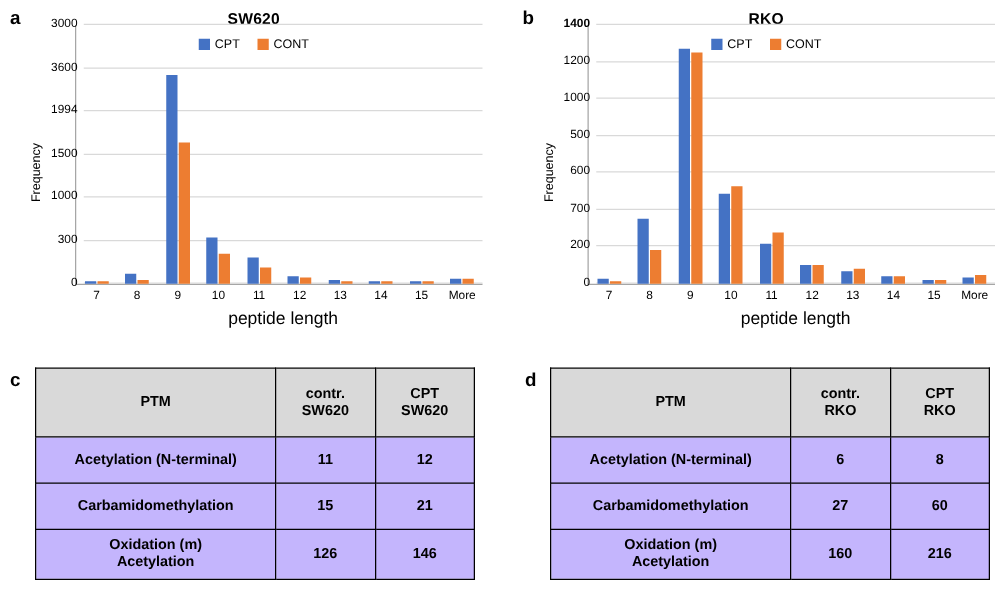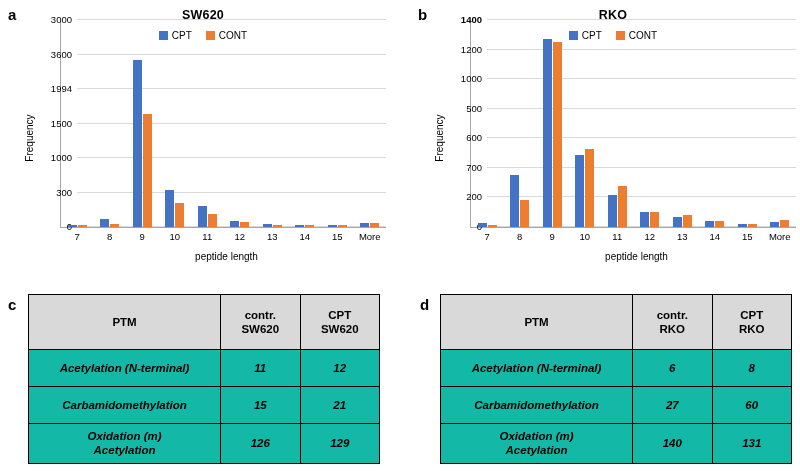"3000" .gridline { left: 16px -> 6px }
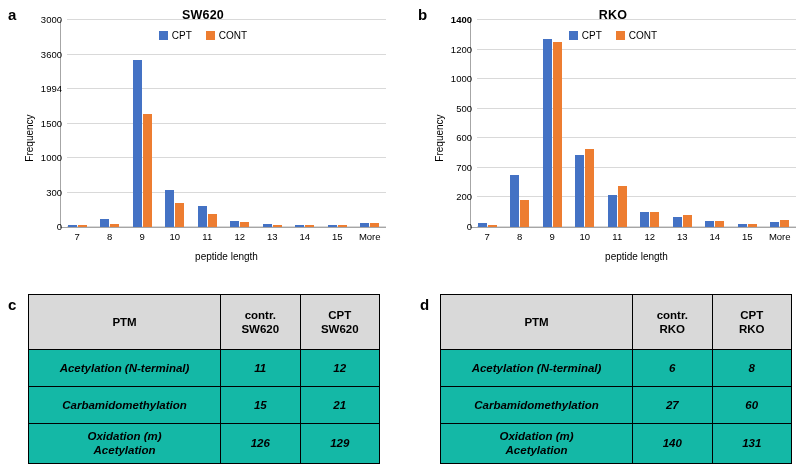"peptide length" .x-axis-title { font-size: 10px -> 14px }
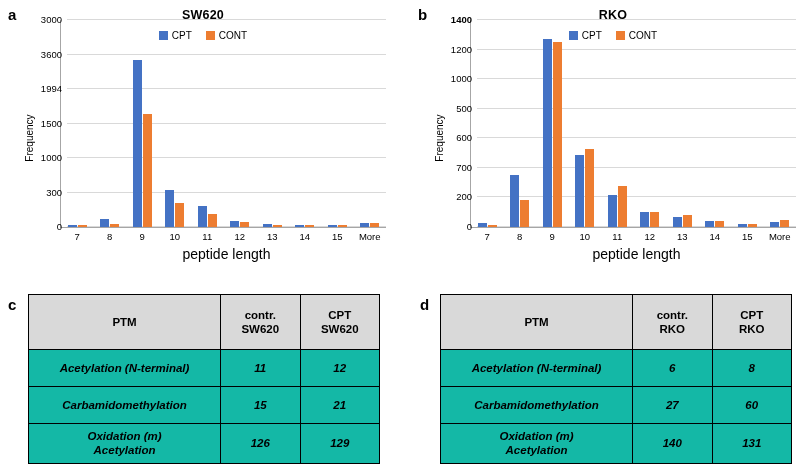"Acetylation (N-terminal)" table.ptm td { background: #14b8a6 -> #c4b5fd; font-style: italic -> none }
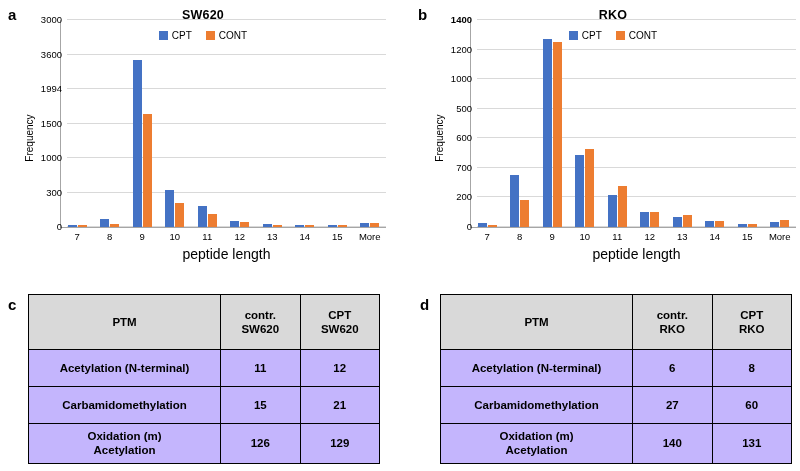"129" td { text: 129 -> 146 }
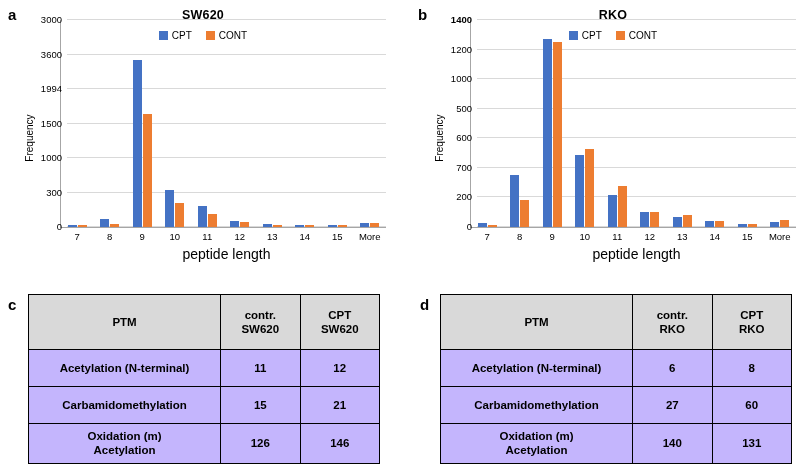"140" td { text: 140 -> 160 }
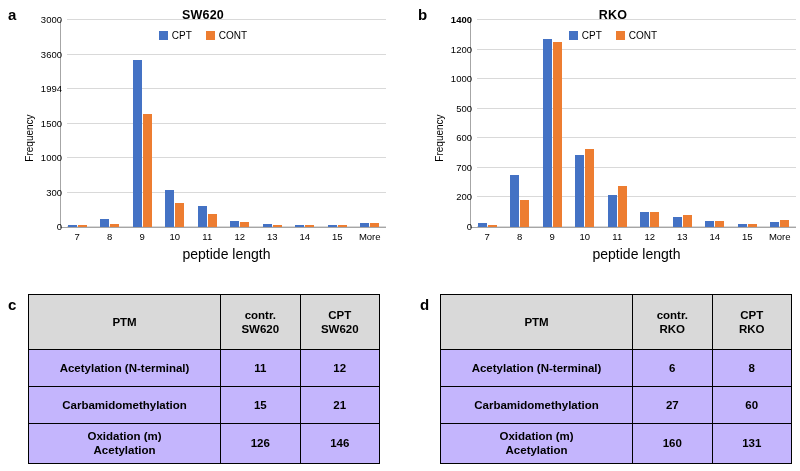"131" td { text: 131 -> 216 }
